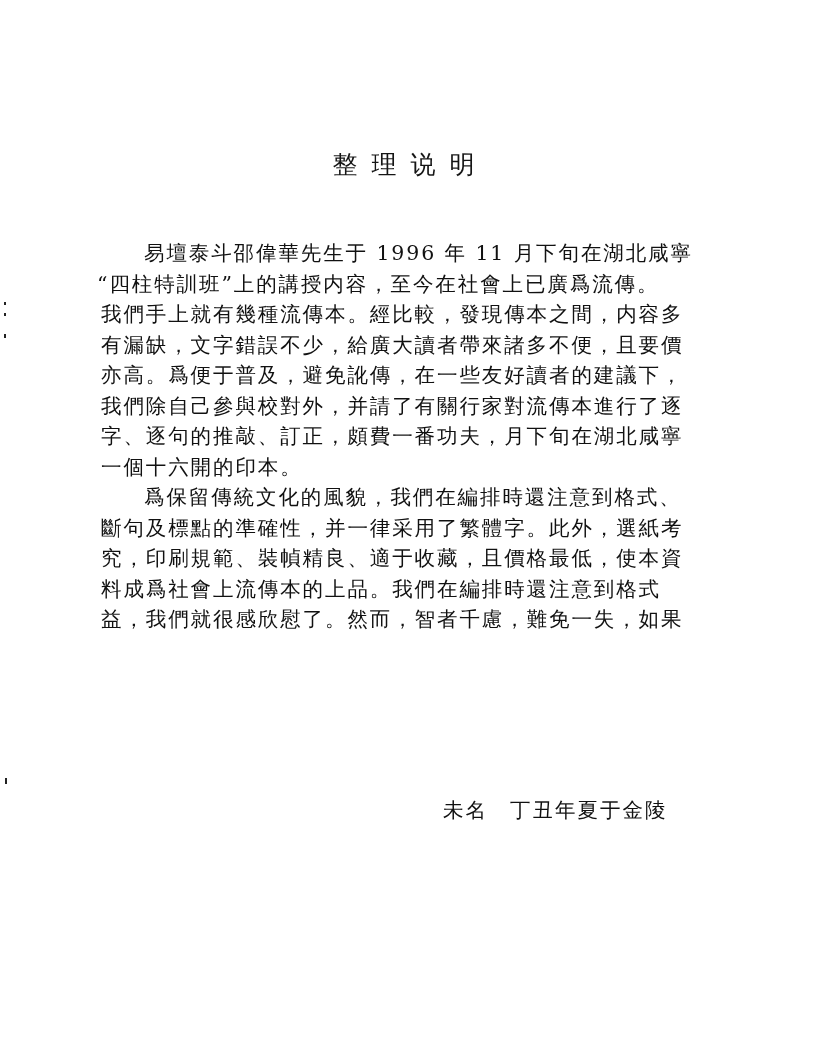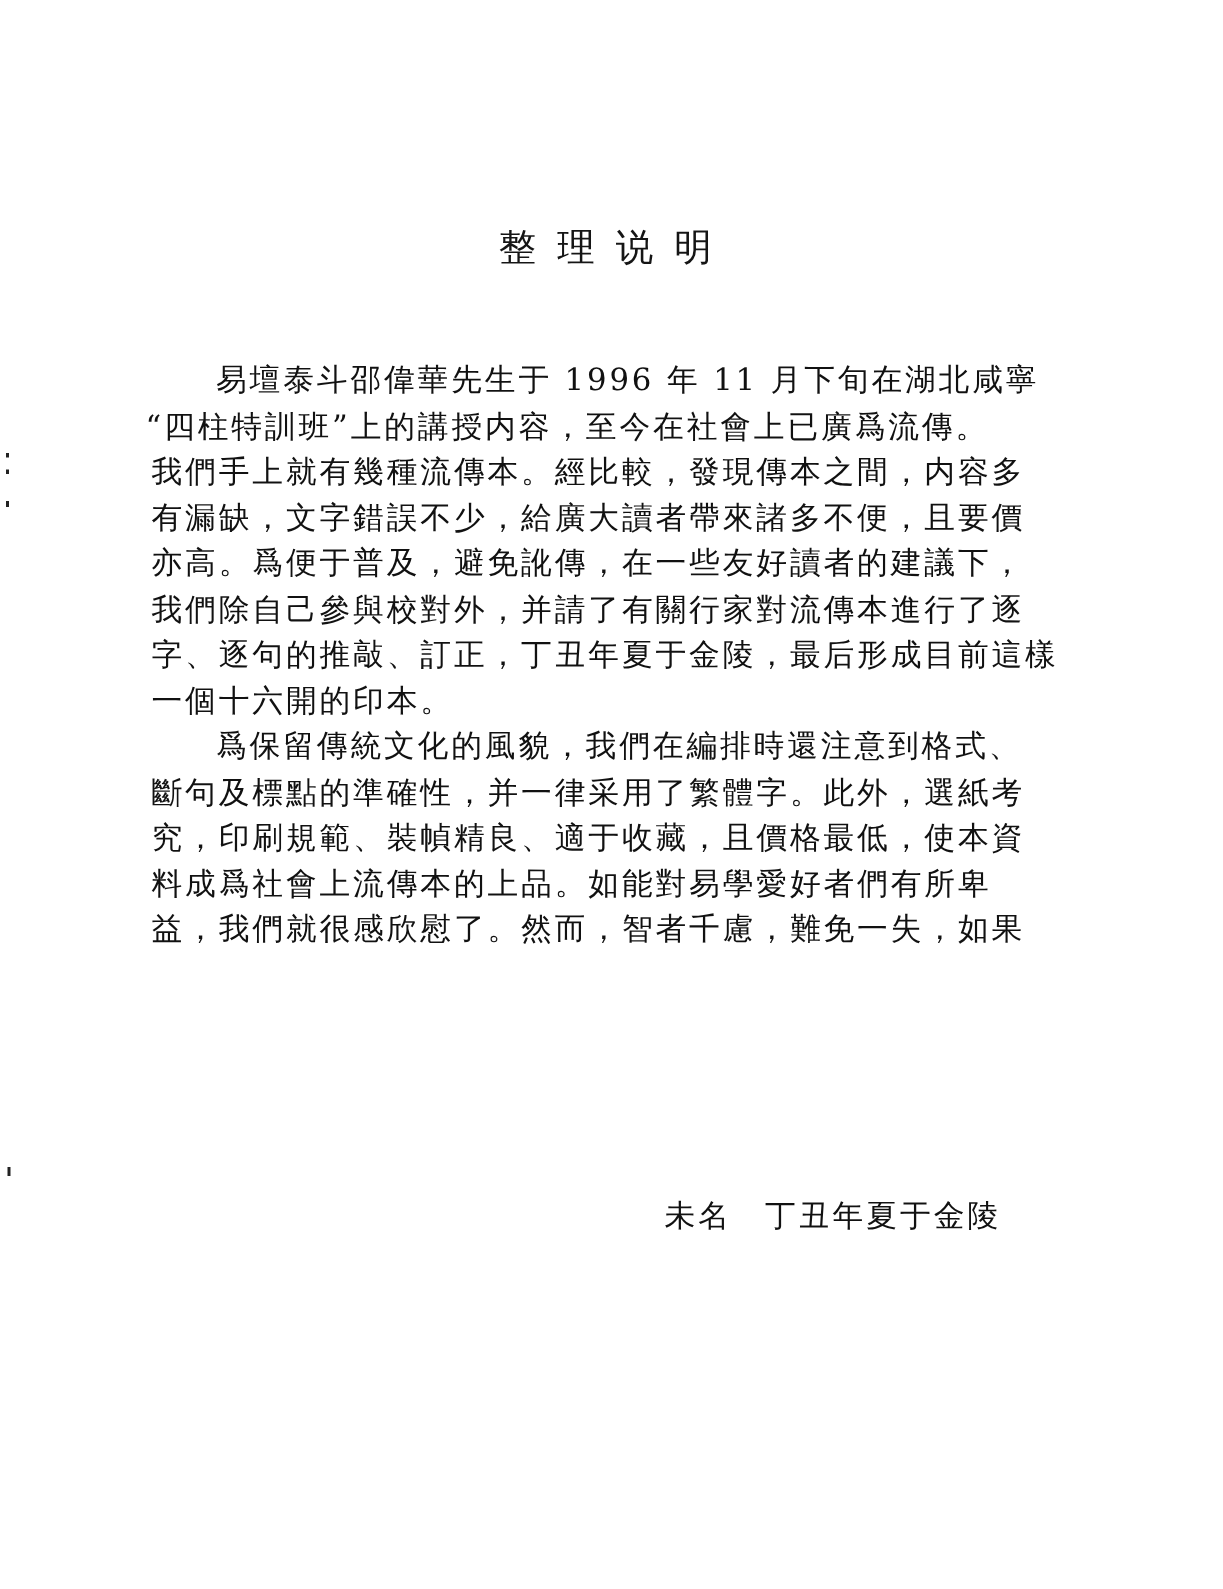"字、逐句的推敲、訂正，丁丑年夏于金陵，最后形成目前這樣" span.line { text: 丁丑年夏于金陵，最后形成目前這樣 -> 頗費一番功夫，月下旬在湖北咸寧 }
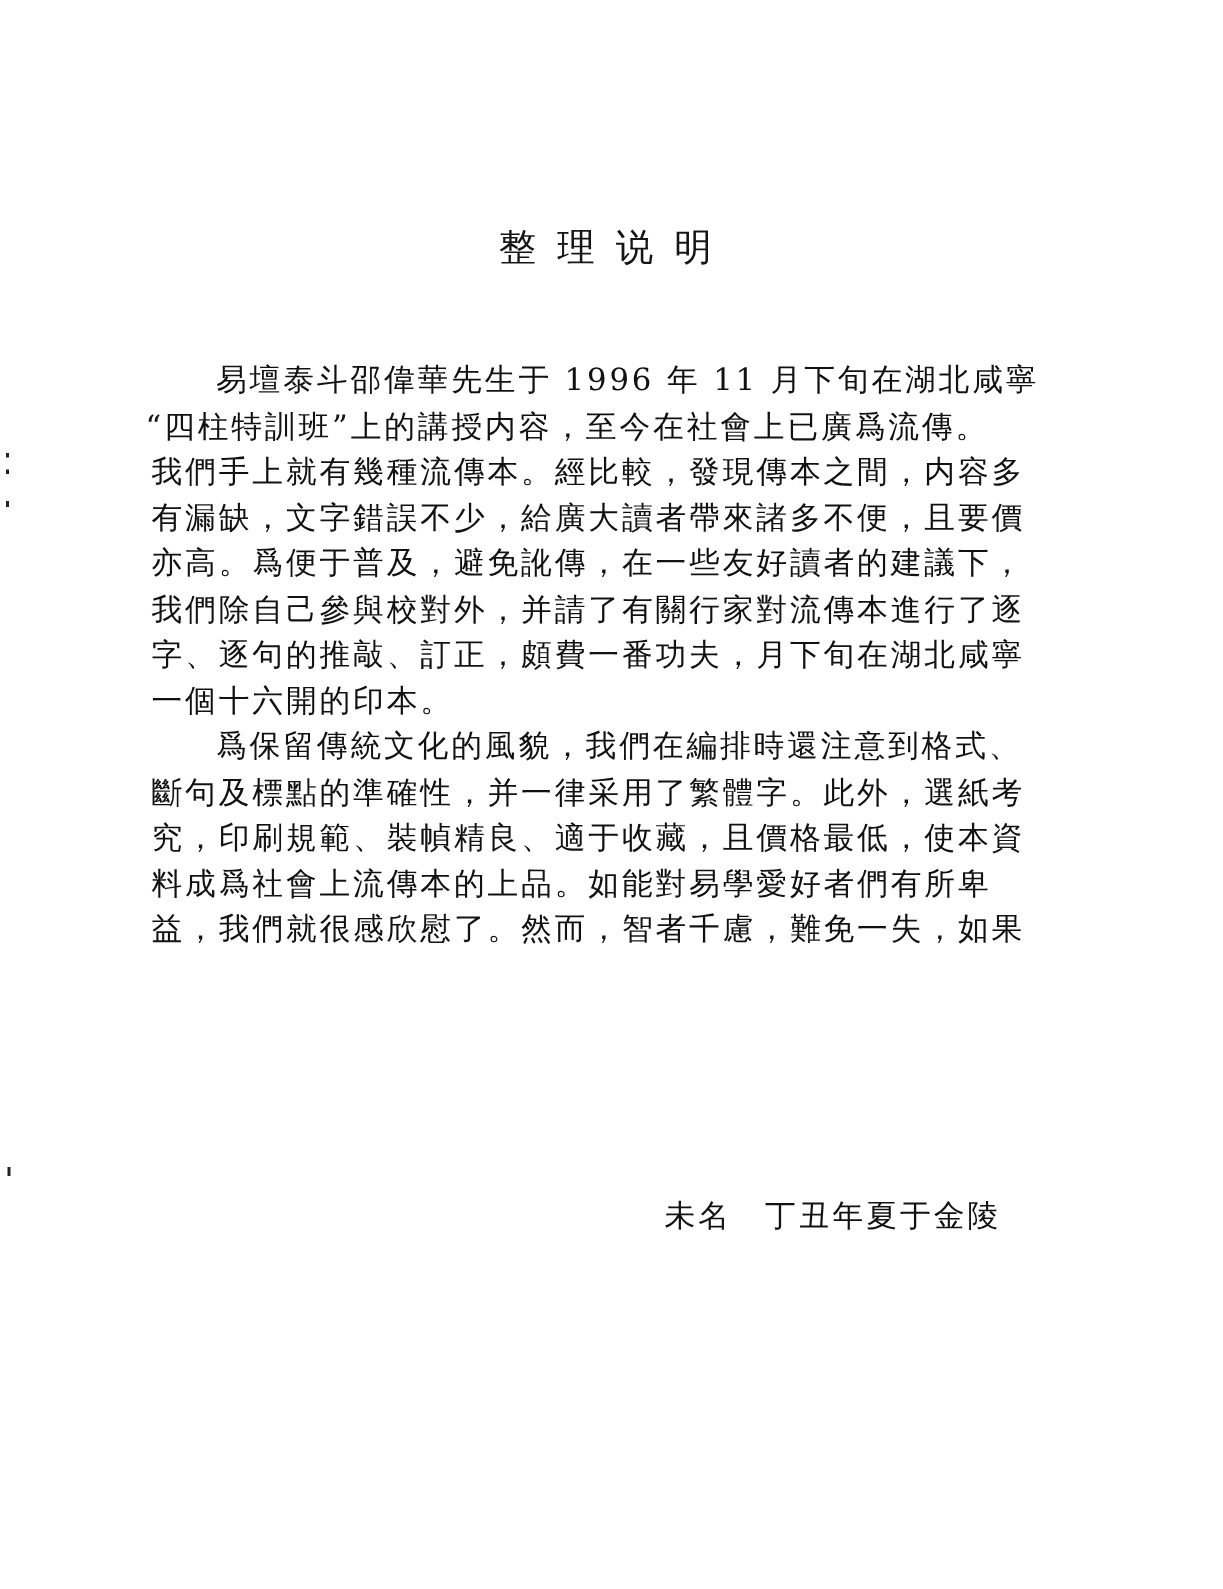"料成爲社會上流傳本的上品。如能對易學愛好者們有所卑" span.line { text: 如能對易學愛好者們有所卑 -> 我們在編排時還注意到格式 }
